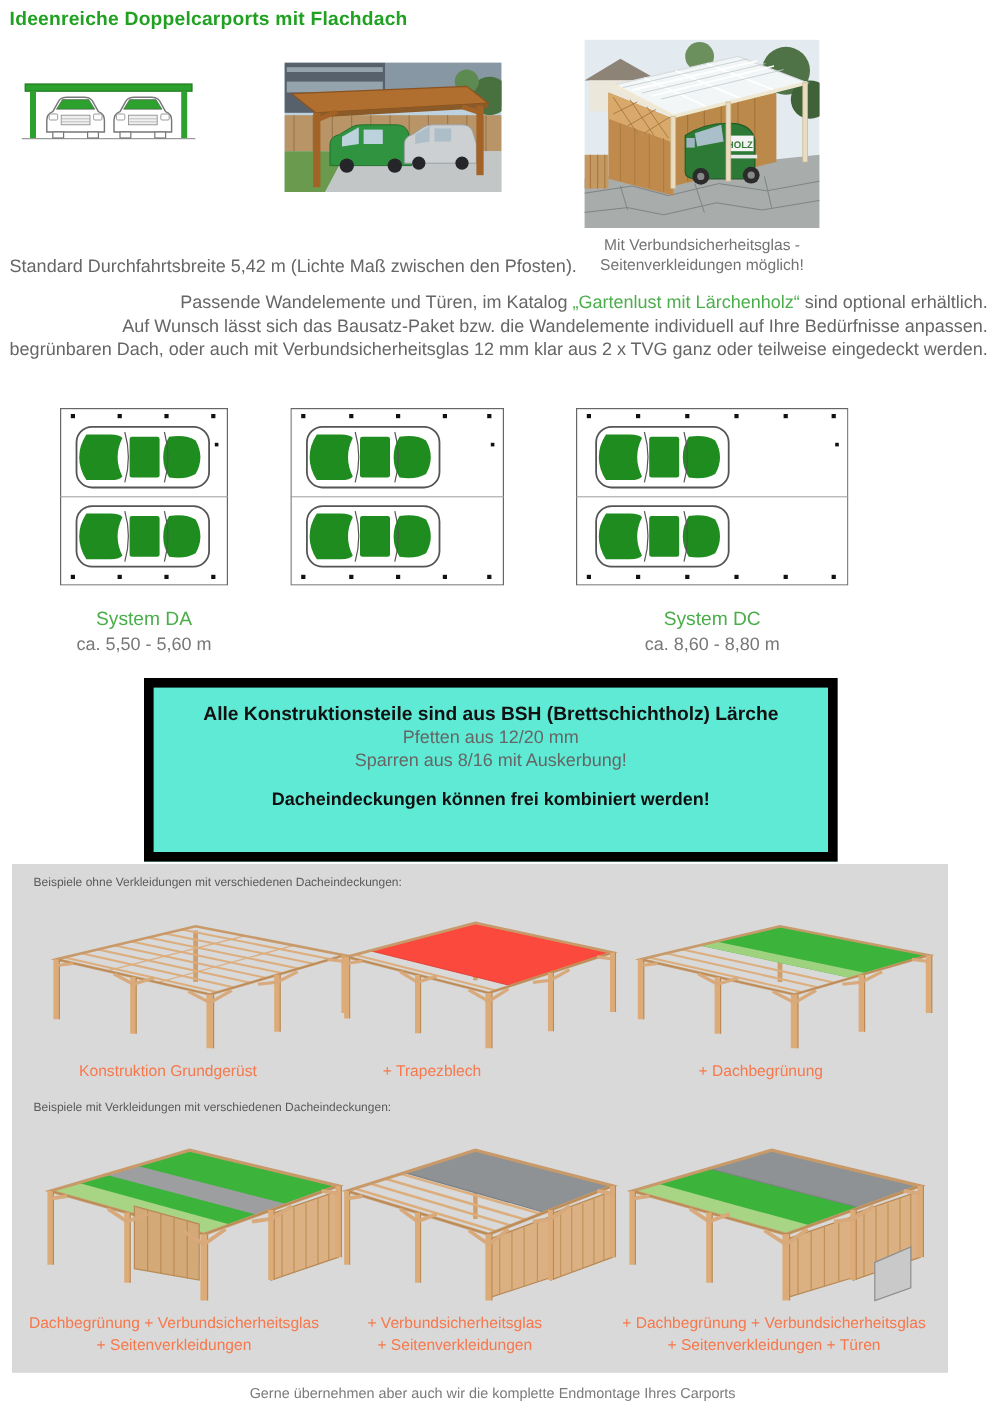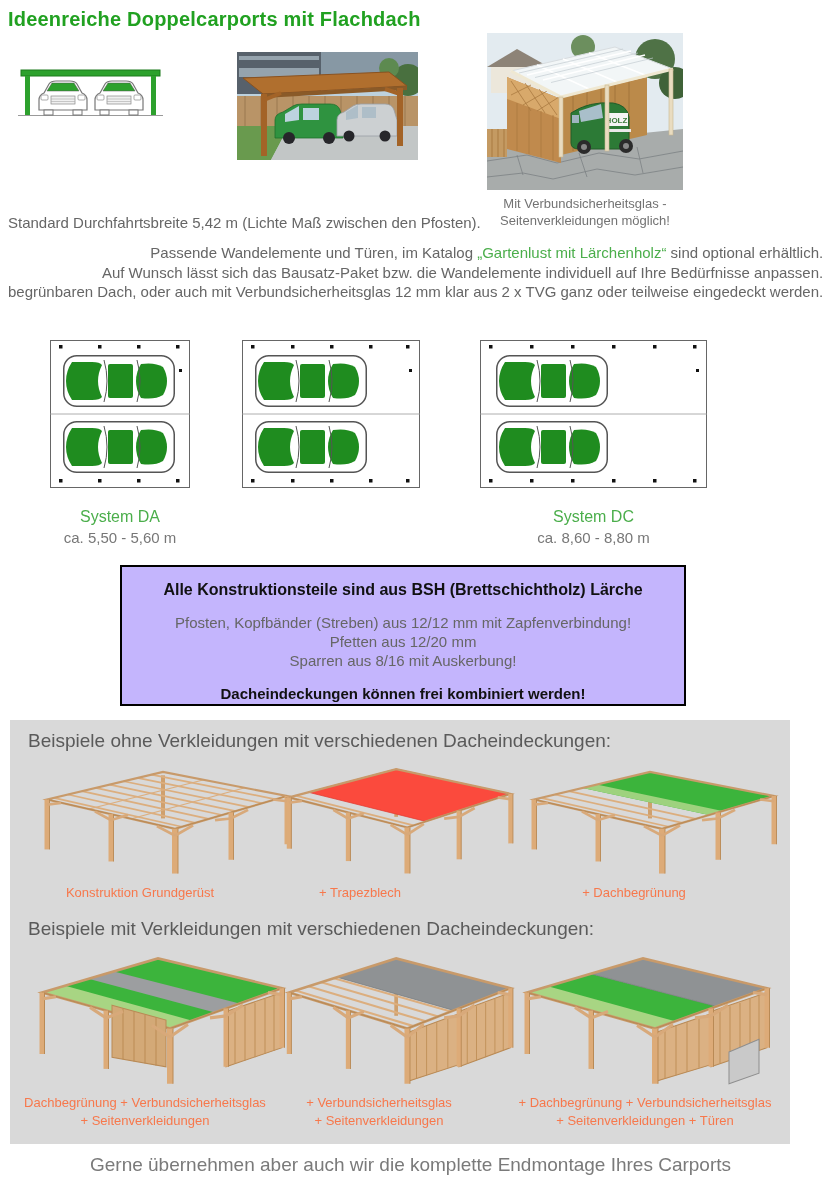"Ideenreiche Doppelcarports mit Flachdach" .title { font-size: 20px -> 16px }
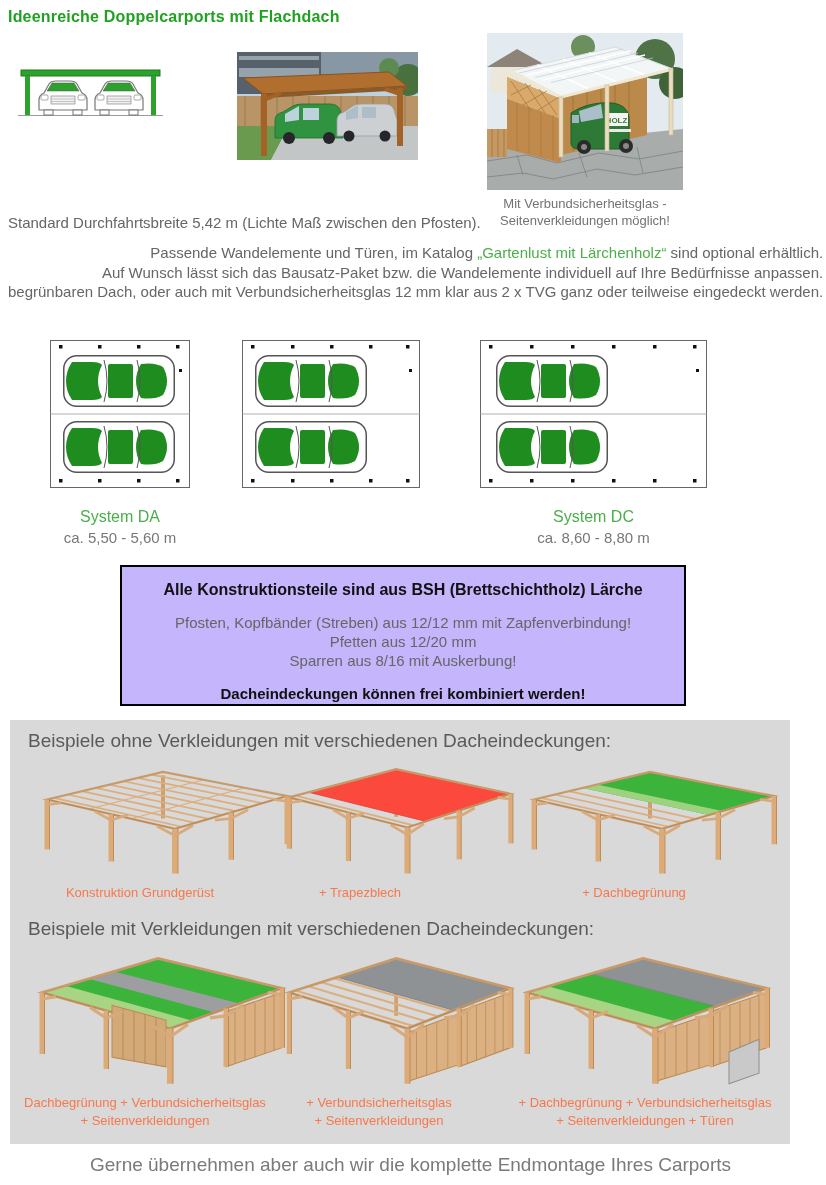"Alle Konstruktionsteile sind aus BSH" .spec-box { background: #c4b5fd -> #5eead4; border: 2px solid #000000 -> 8px solid #000000 }
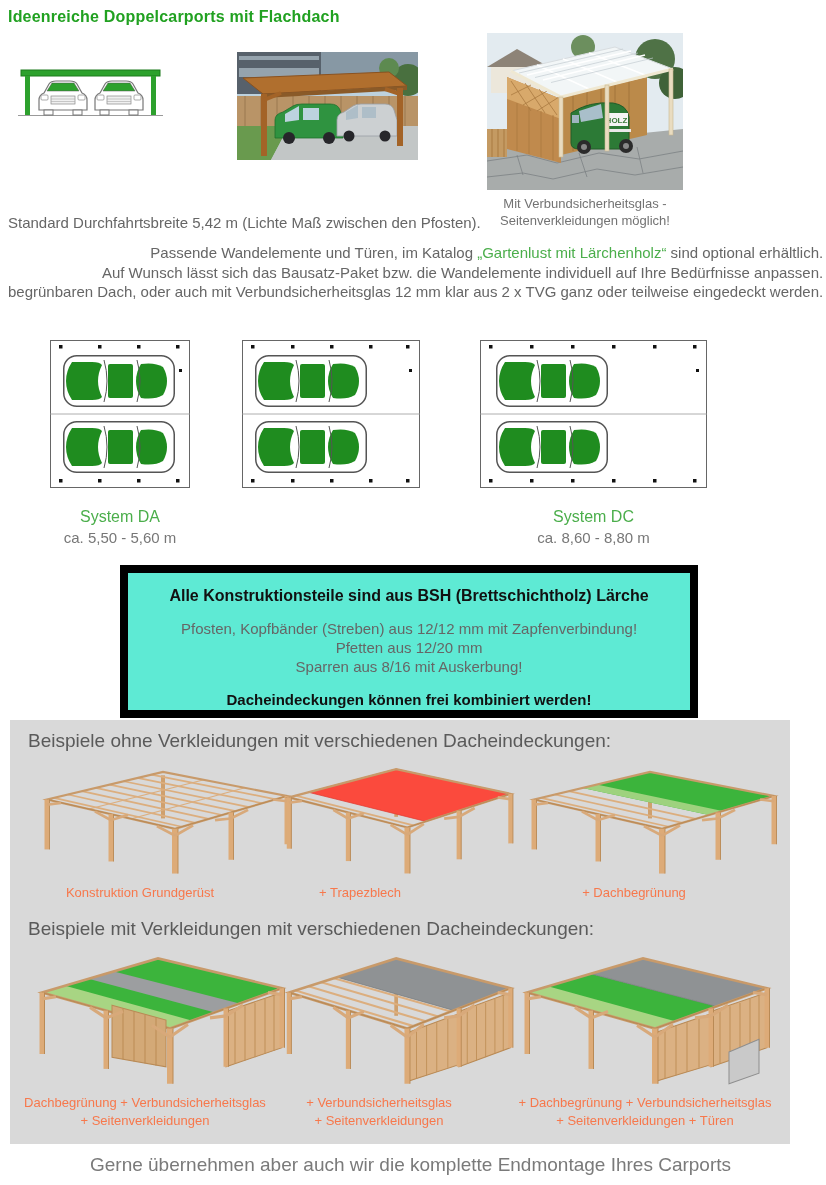"Pfosten, Kopfbänder (Streben) aus 12/12" div.spec-line { html: <div>Pfosten, Kopfbänder (Streben) aus 12/12 mm mit Zapfenverbindung!</div> -> none }
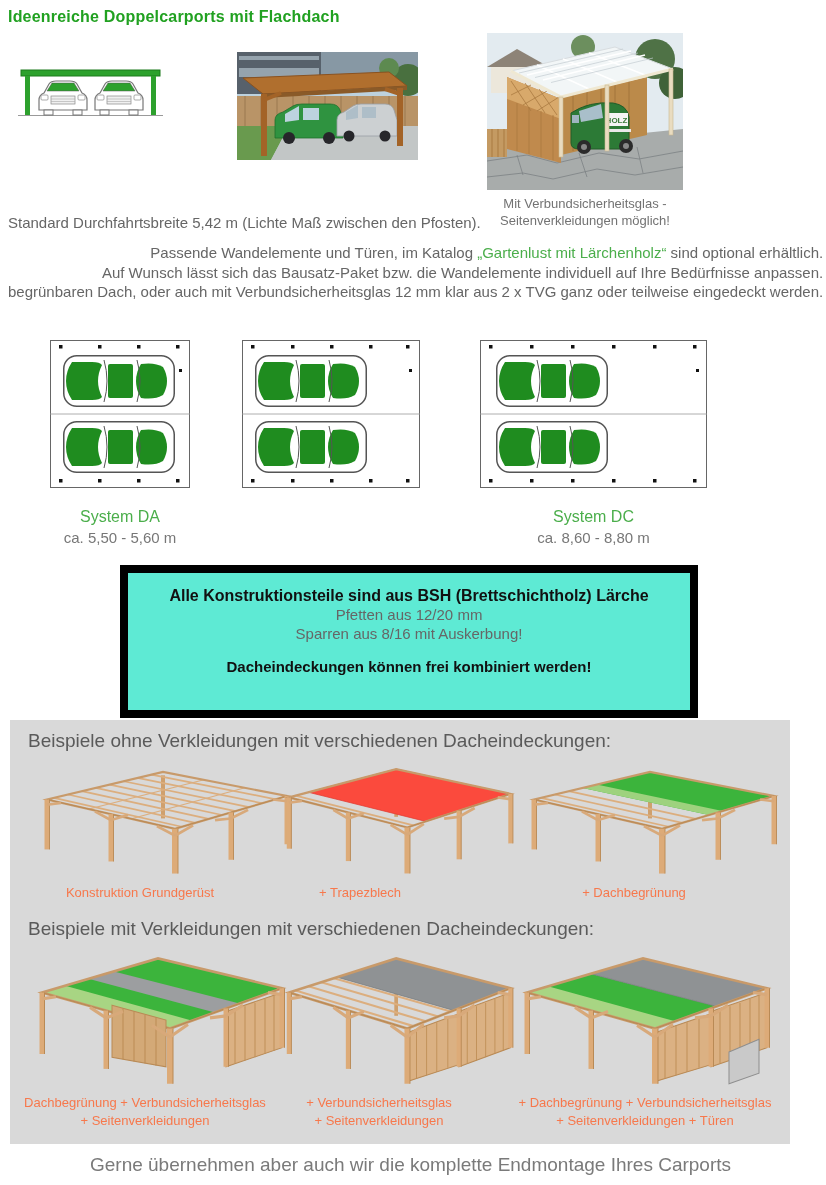"Beispiele ohne Verkleidungen mit" .panel-head { font-size: 19px -> 10px }
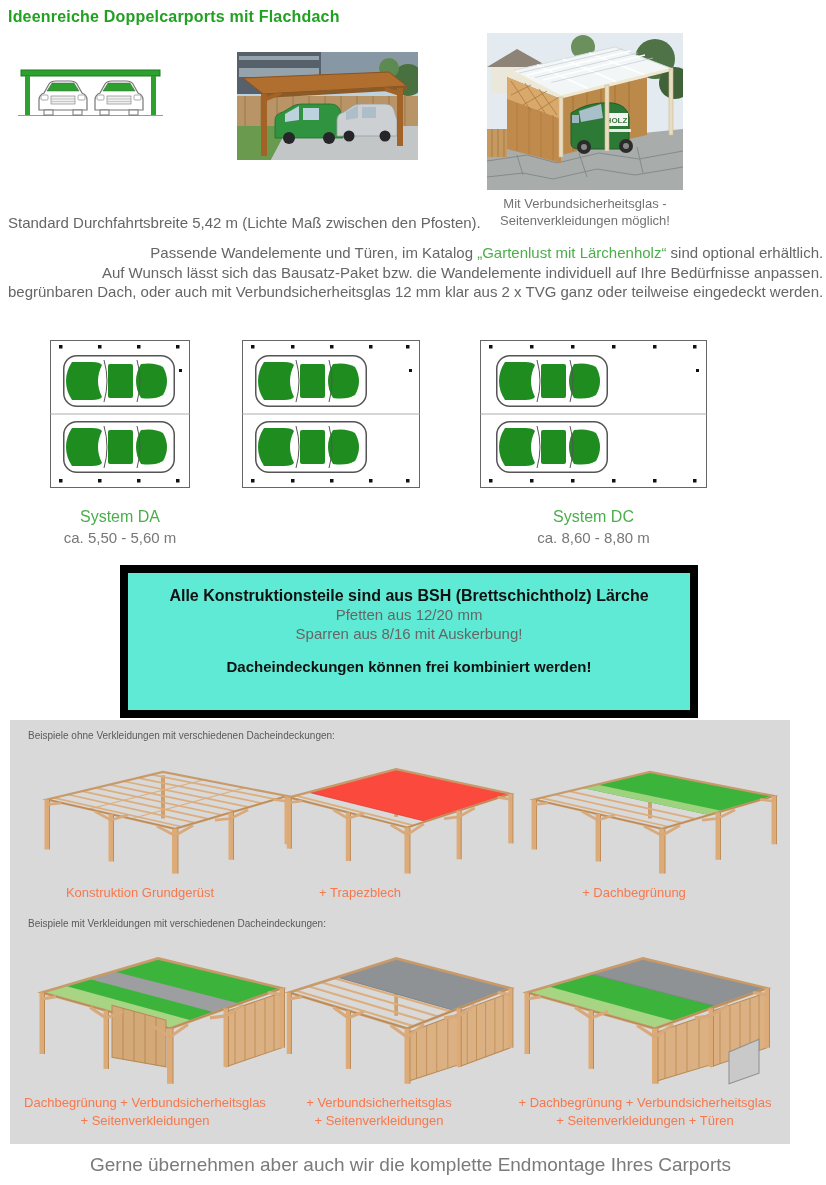"Gerne übernehmen aber auch wir" .footer-note { font-size: 19px -> 12px }
